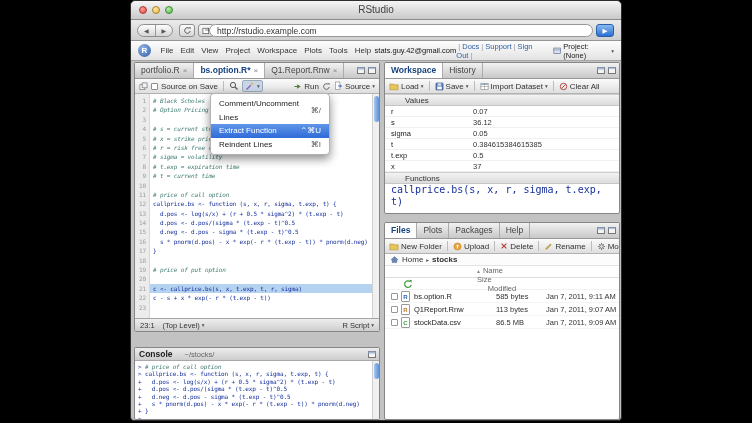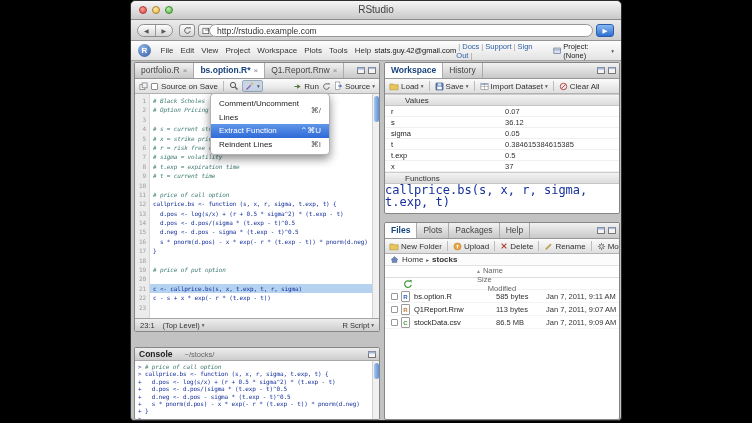"0.07" .ws-val { margin-left: 32px -> none }
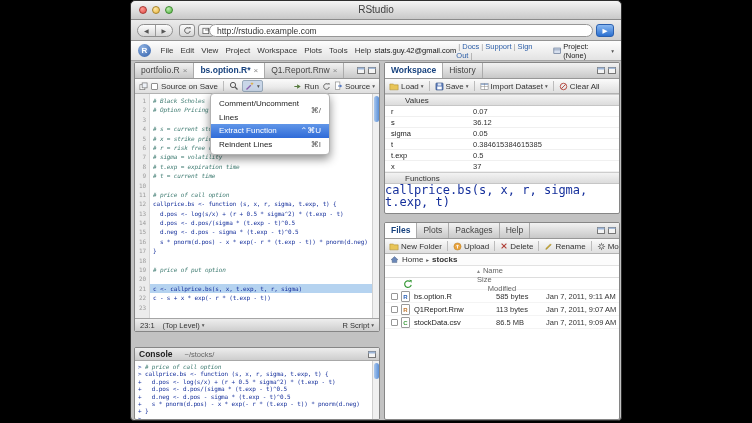"callprice.bs(s, x, r, sigma, t.exp," .ws-fn { font-size: 12px -> 10px; padding-left: none -> 6px }
